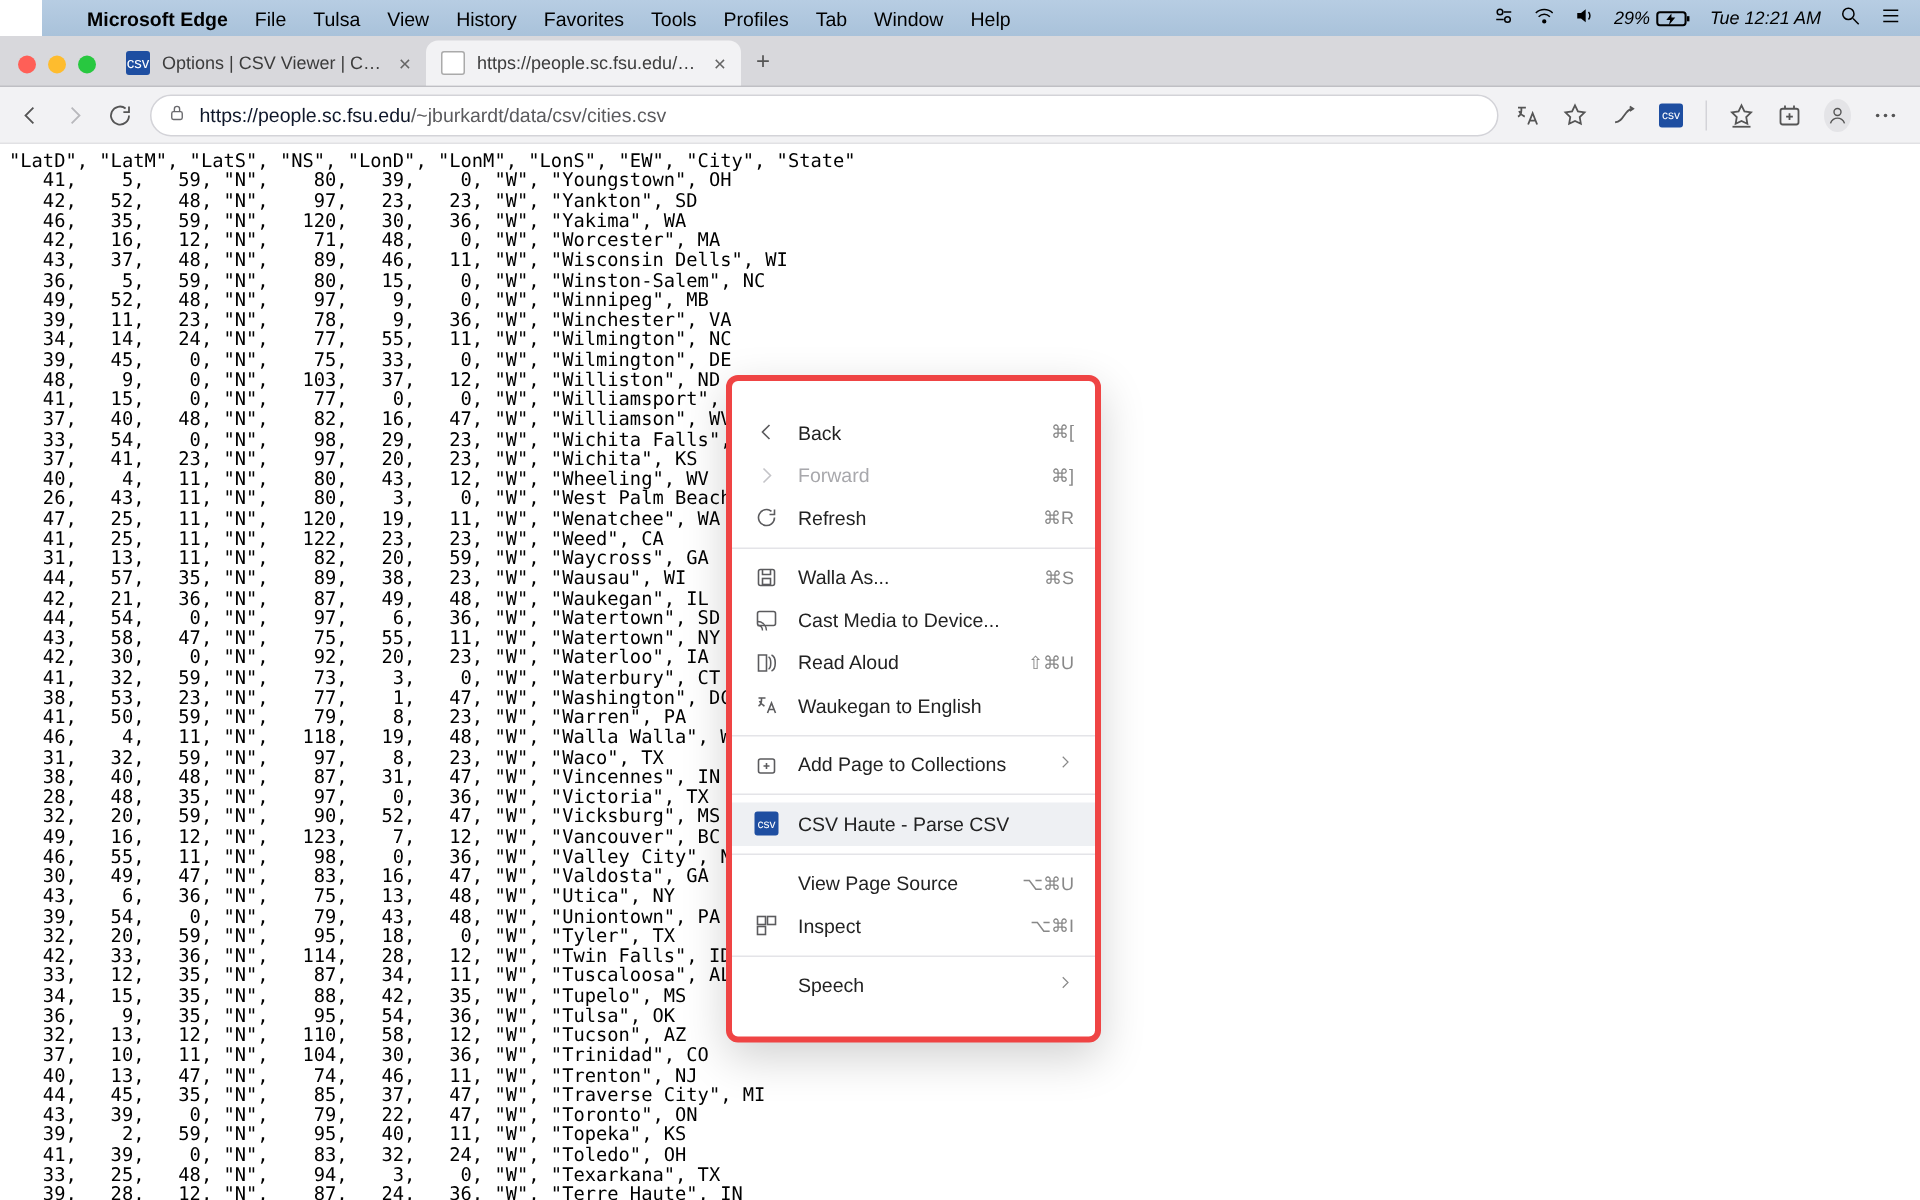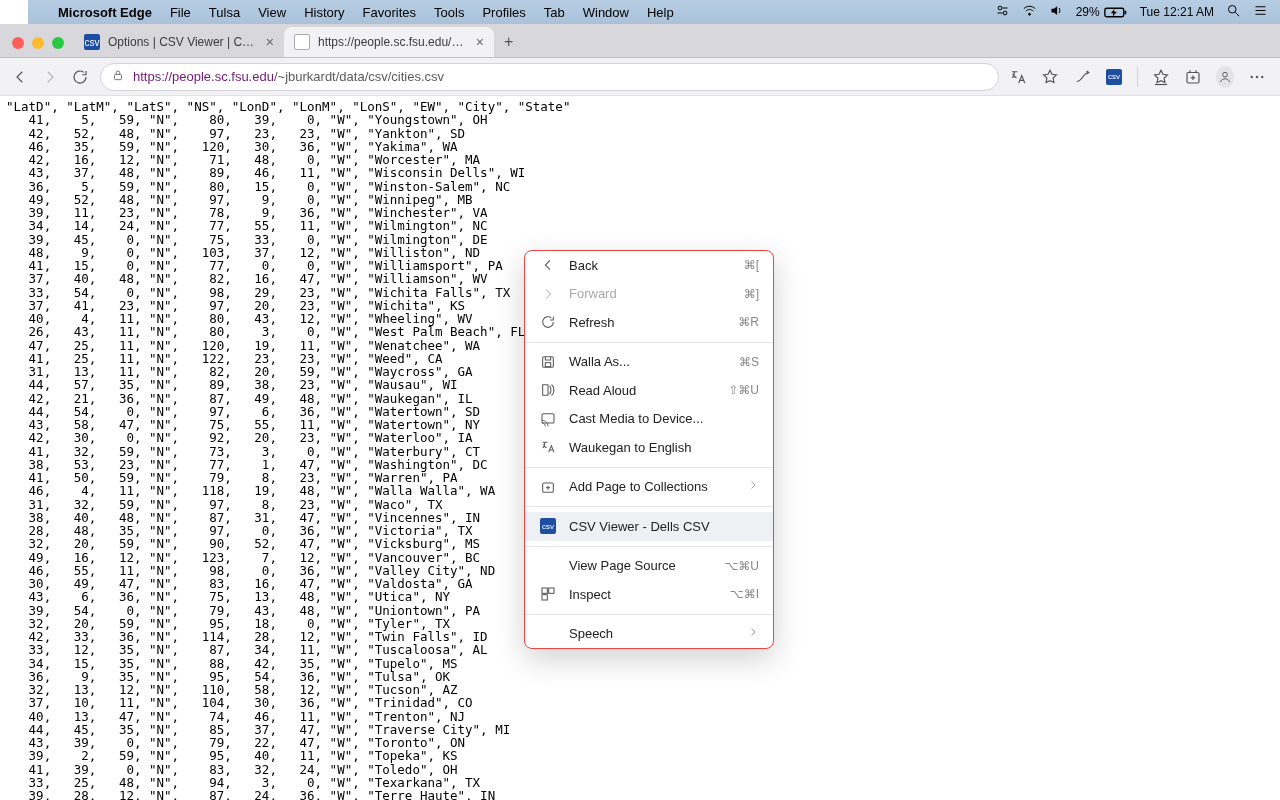"29%" .menubar-right { font-style: none -> italic }
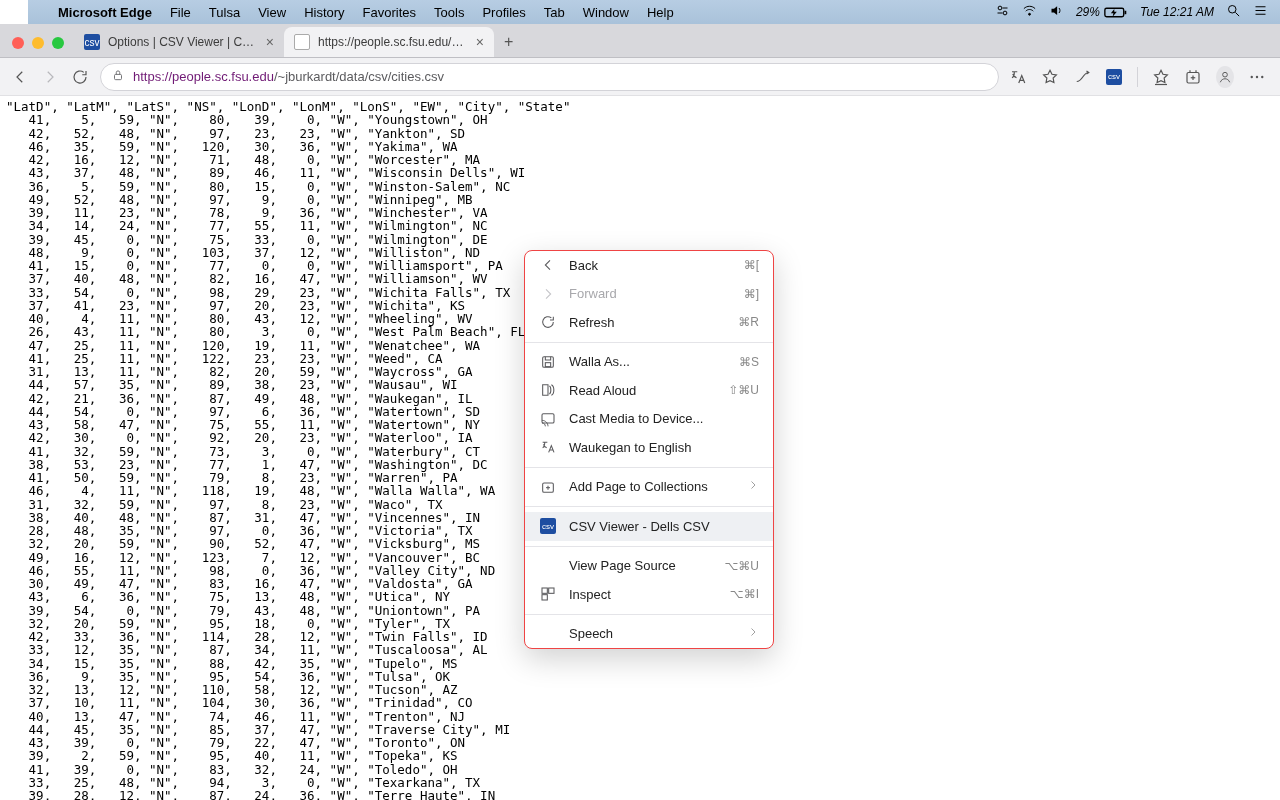"https://people.sc.fsu.edu" .urlbar .url .host { color: #701a75 -> #0f172a }
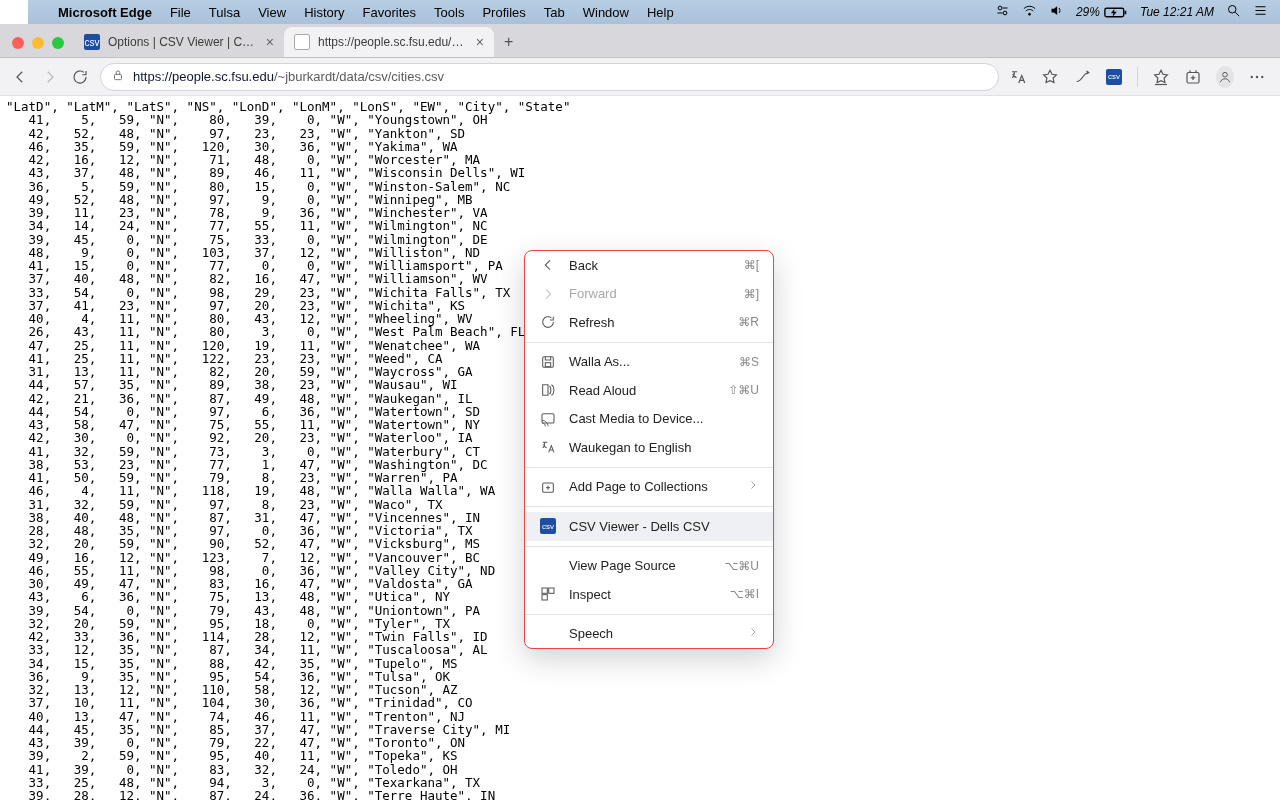"Back" .ctxmenu { border: 1px solid #ef4444 -> 4px solid #ef4444; left: 524px -> 484px; padding: 0 0 -> 20px 0 }
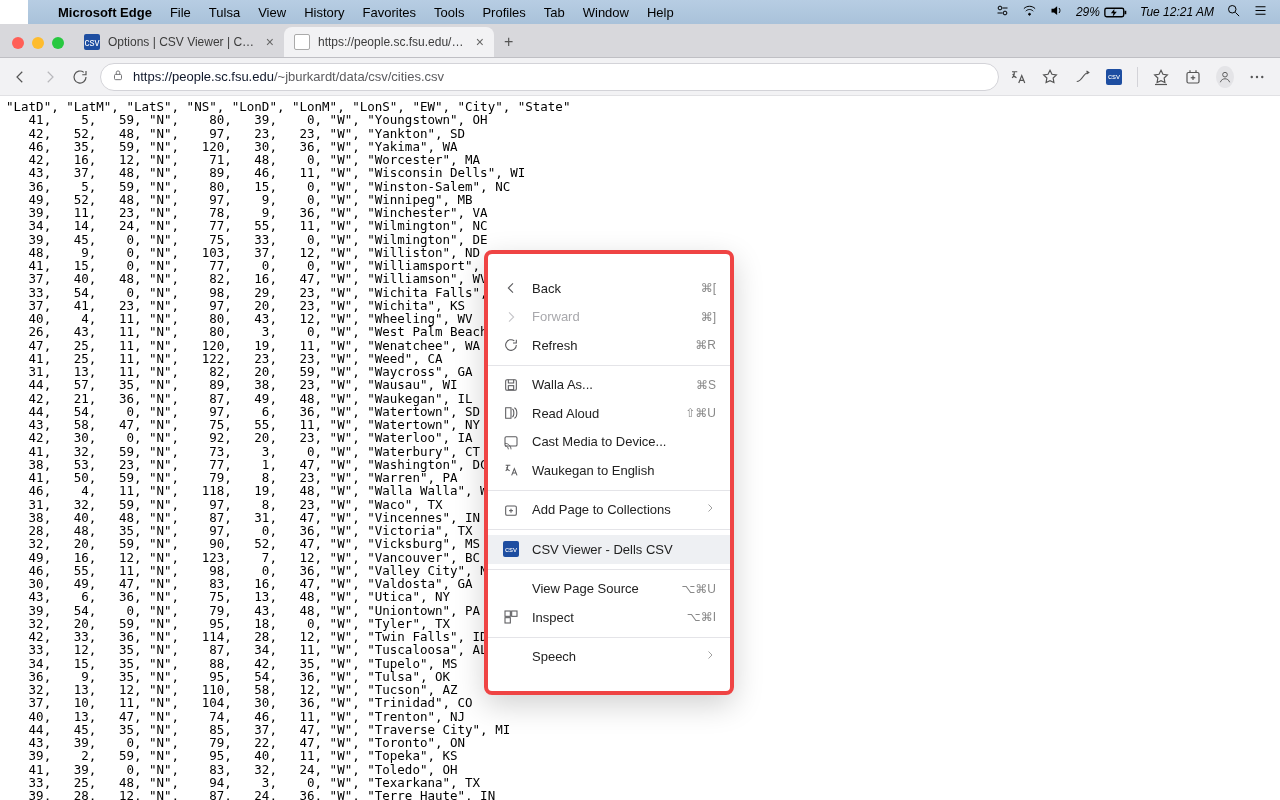"Read Aloud" div.ctx-item { order: before "Cast Media to Device..." -> after "Cast Media to Device..." }
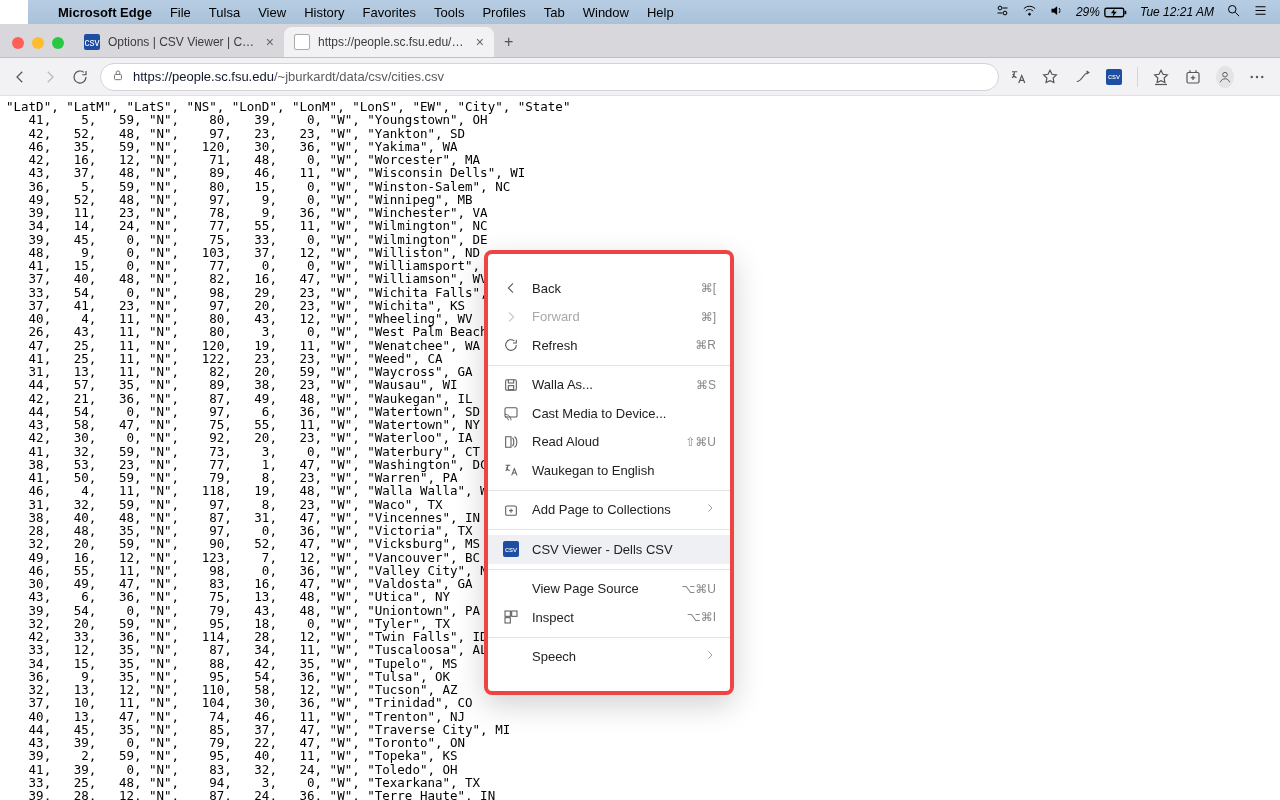"CSV Viewer - Dells CSV" span.ci-label { text: Viewer - Dells -> Haute - Parse }
